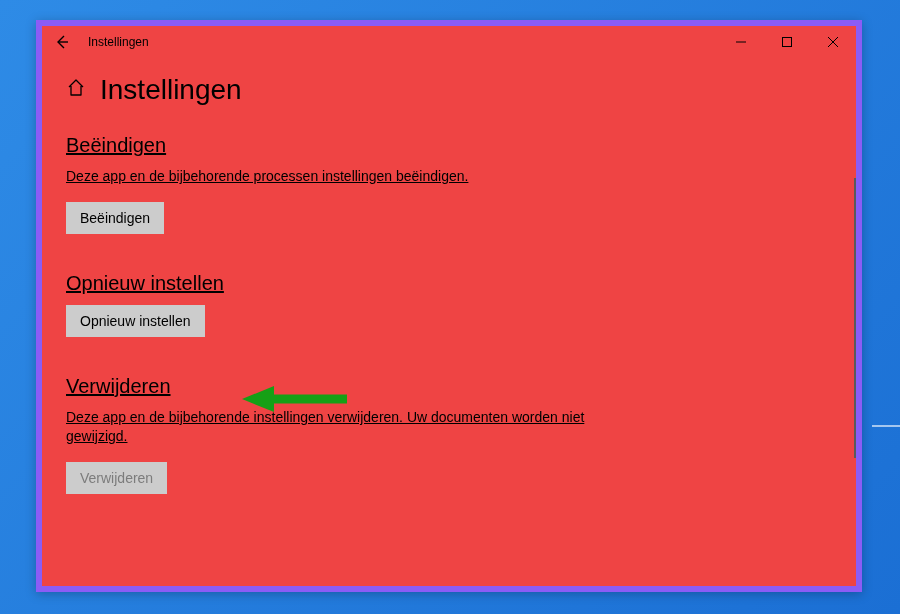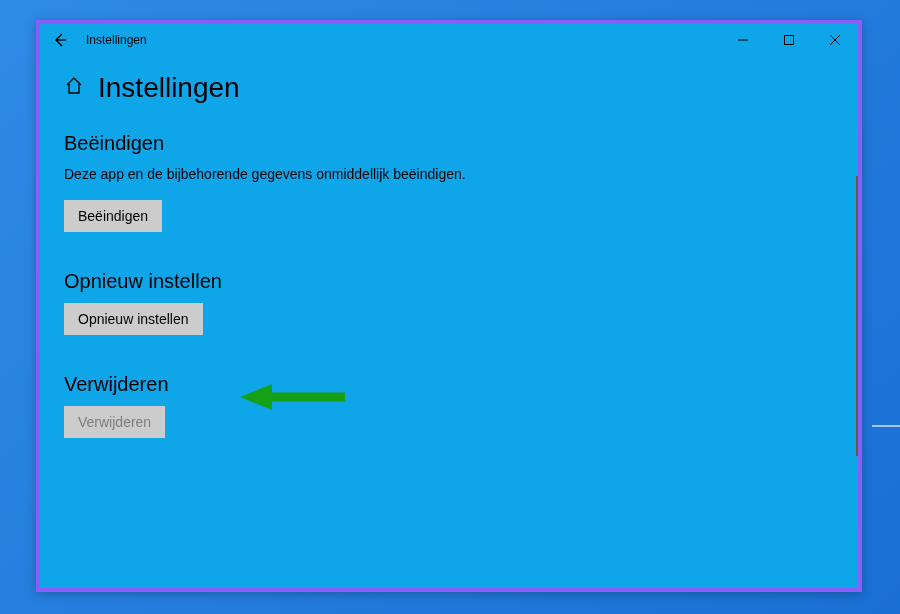"Instellingen" .window { background: #0ea5e9 -> #ef4444; border: 4px solid #8b5cf6 -> 6px solid #8b5cf6 }
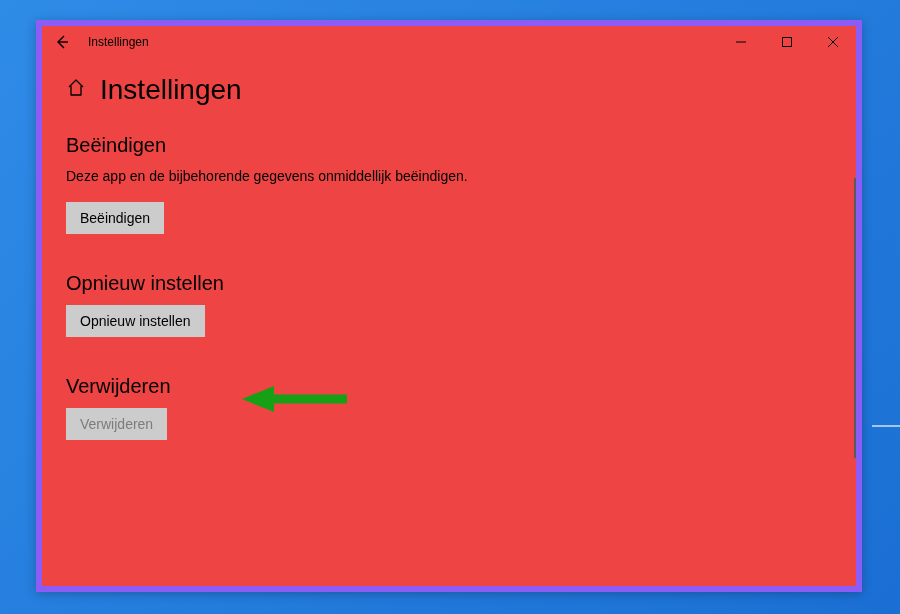"Beëindigen" .section { text-decoration: none -> underline }
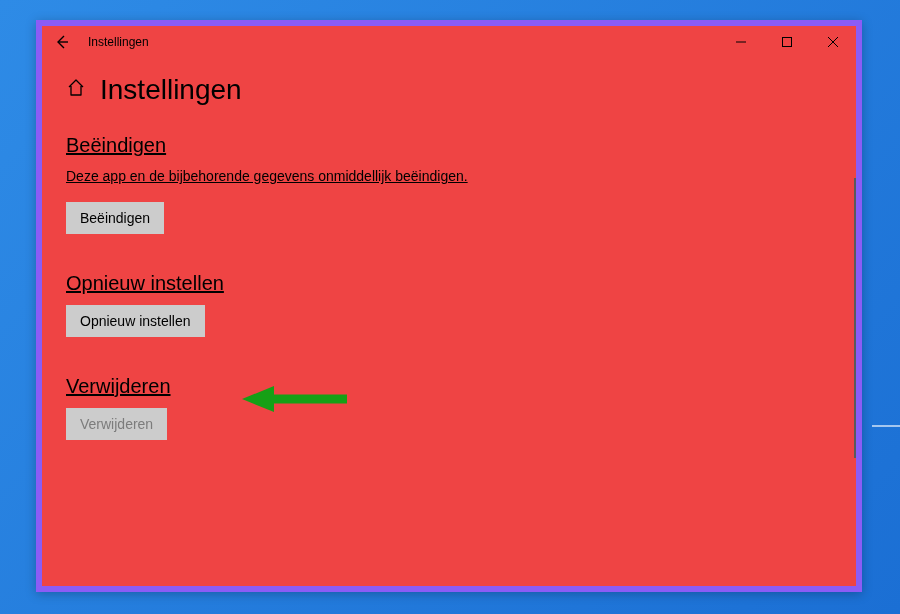"Deze app en de bijbehorende" p.section-desc { text: gegevens onmiddellijk -> processen instellingen }
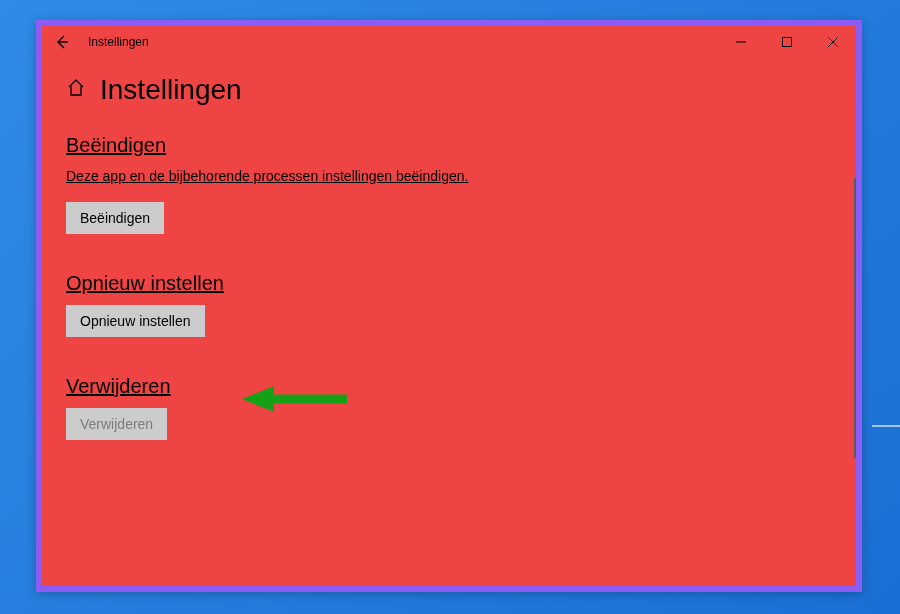"Deze app en de bijbehorende instellingen" p.section-desc { html: none -> <p>Deze app en de bijbehorende instellingen verwijderen. Uw documenten worden niet gewijzigd.</p> }
